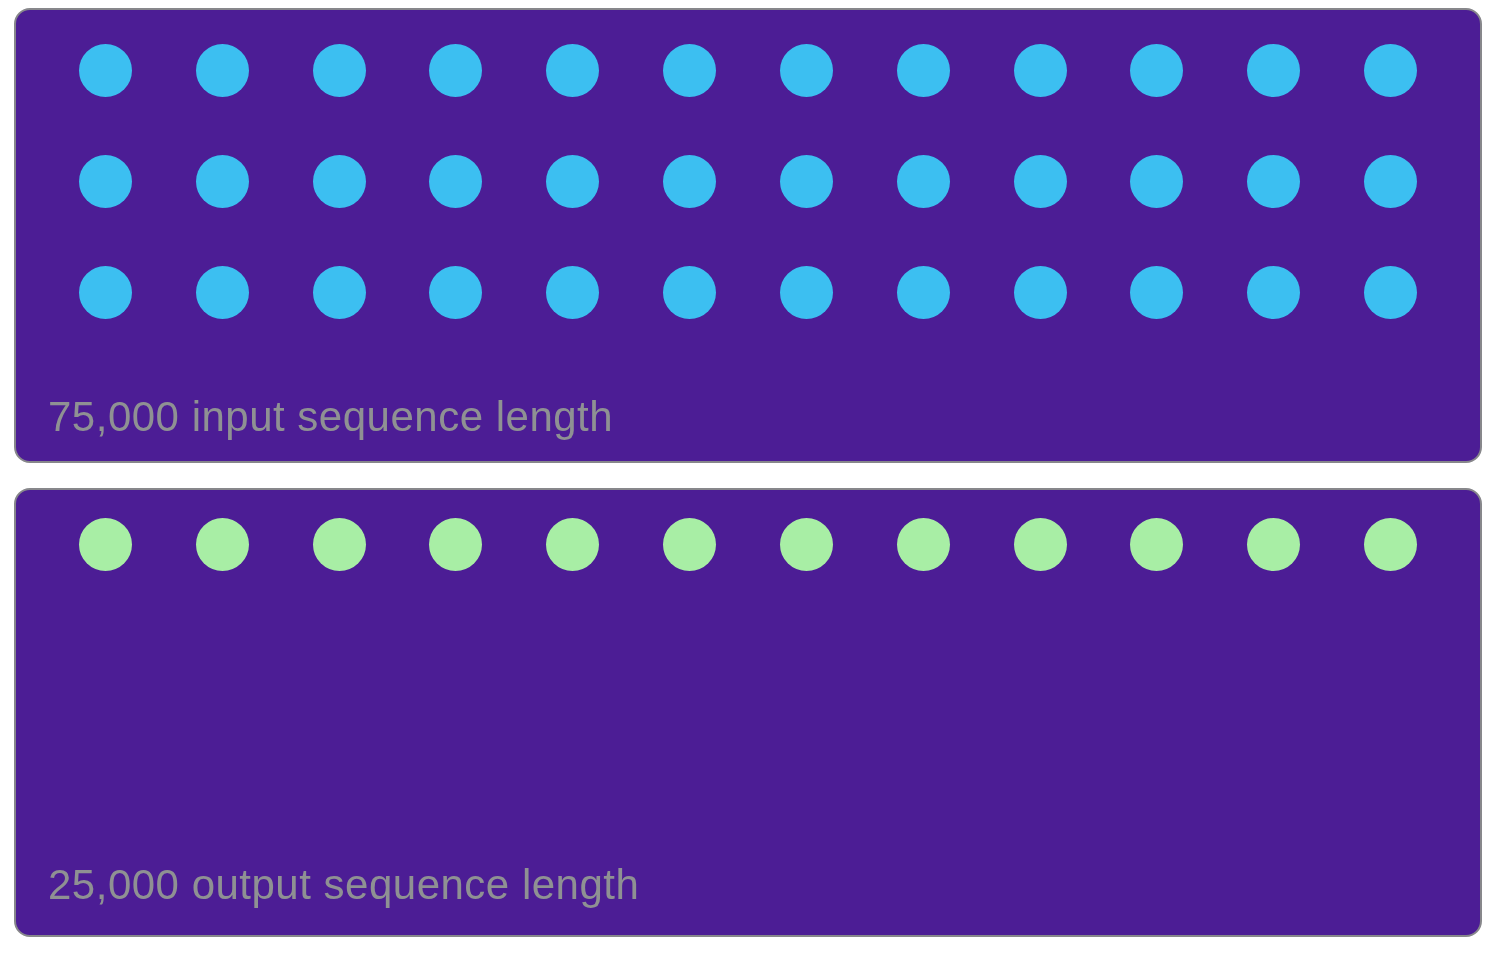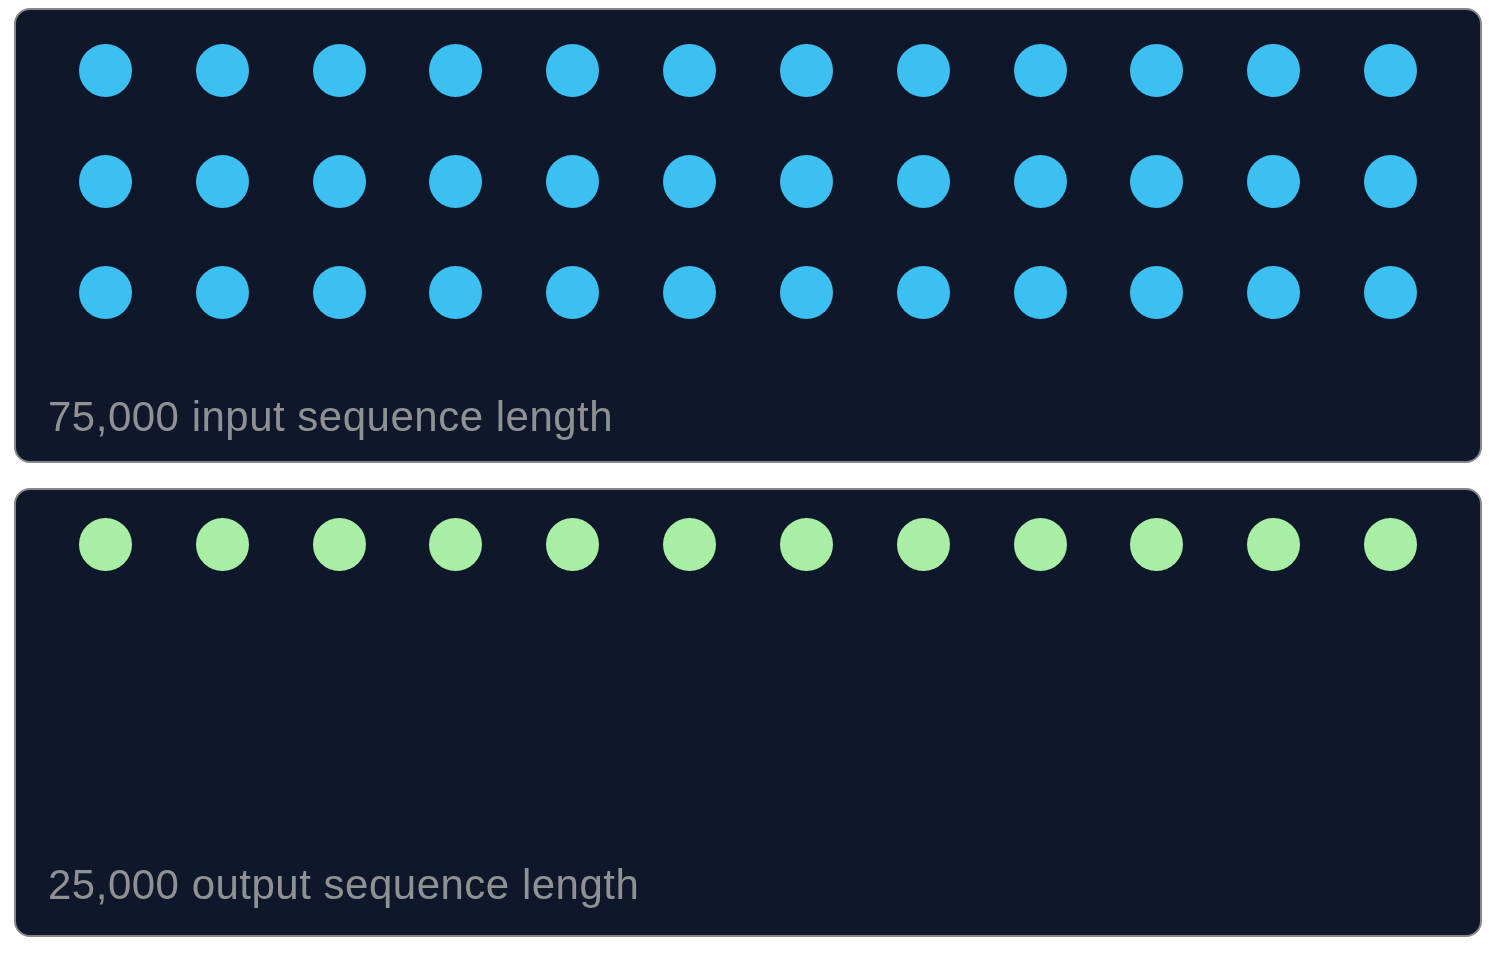"75,000 input sequence length" .panel { background: #0f172a -> #4c1d95 }
